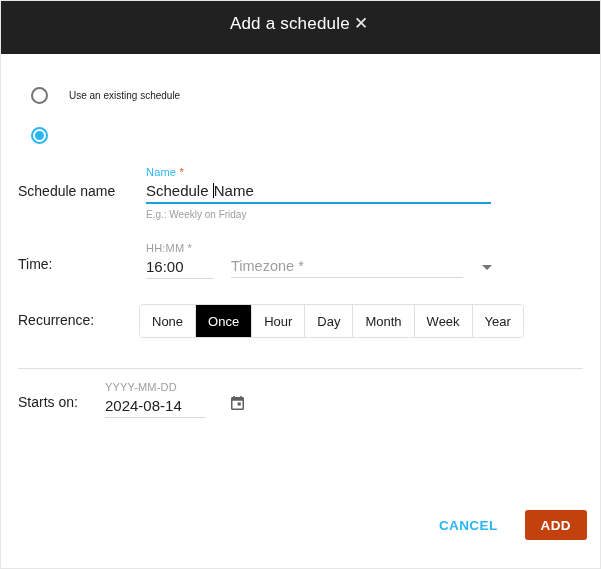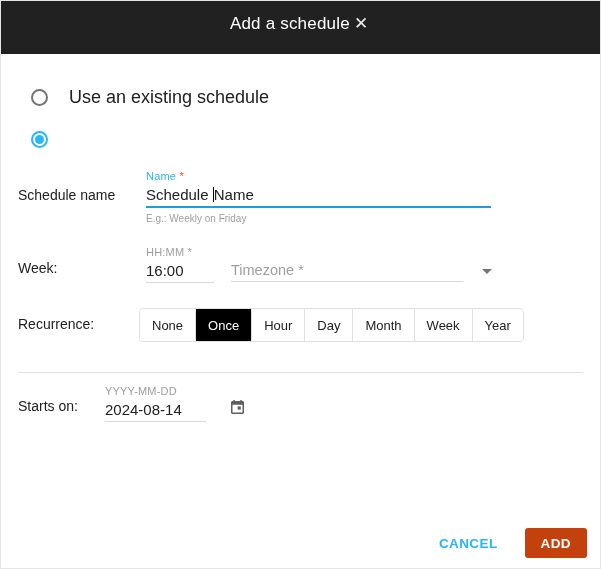"Use an existing schedule" .radio-label { font-size: 18px -> 10px }
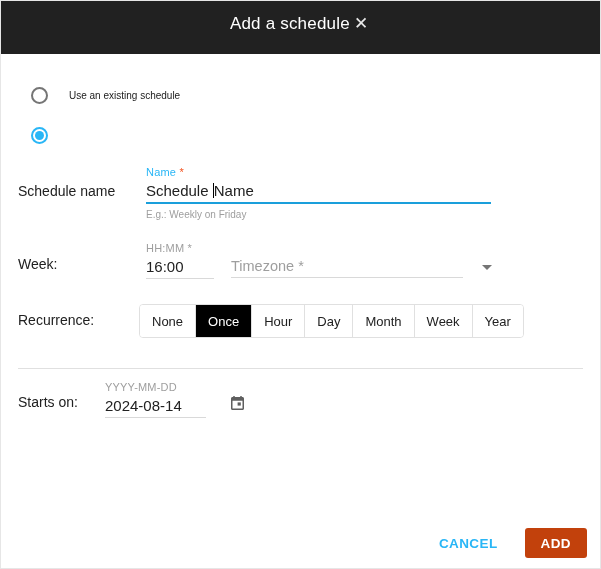"Week:" div.row-label { text: Week -> Time }
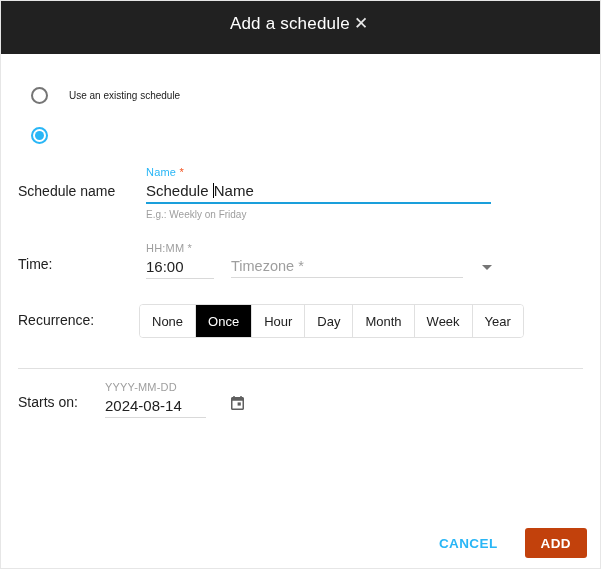"CANCEL" .footer { bottom: 10px -> 28px }
